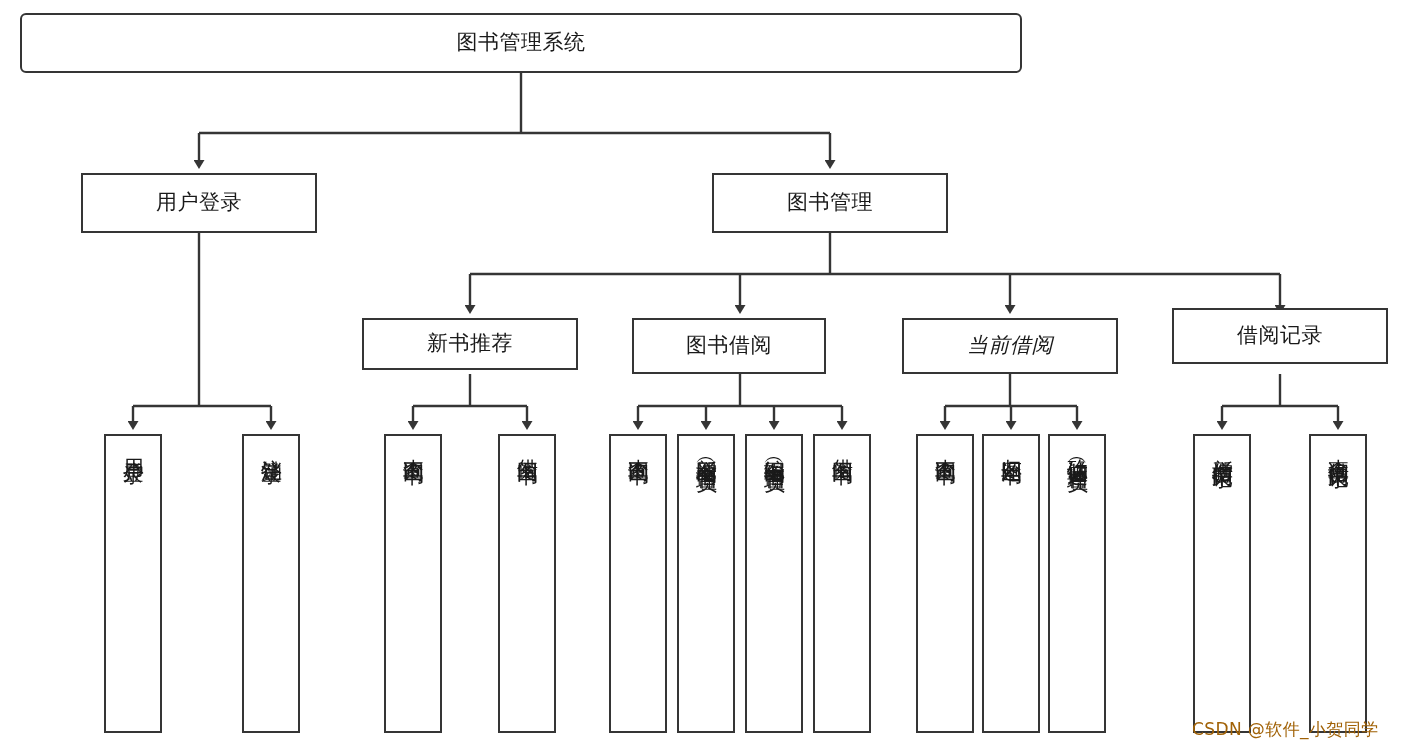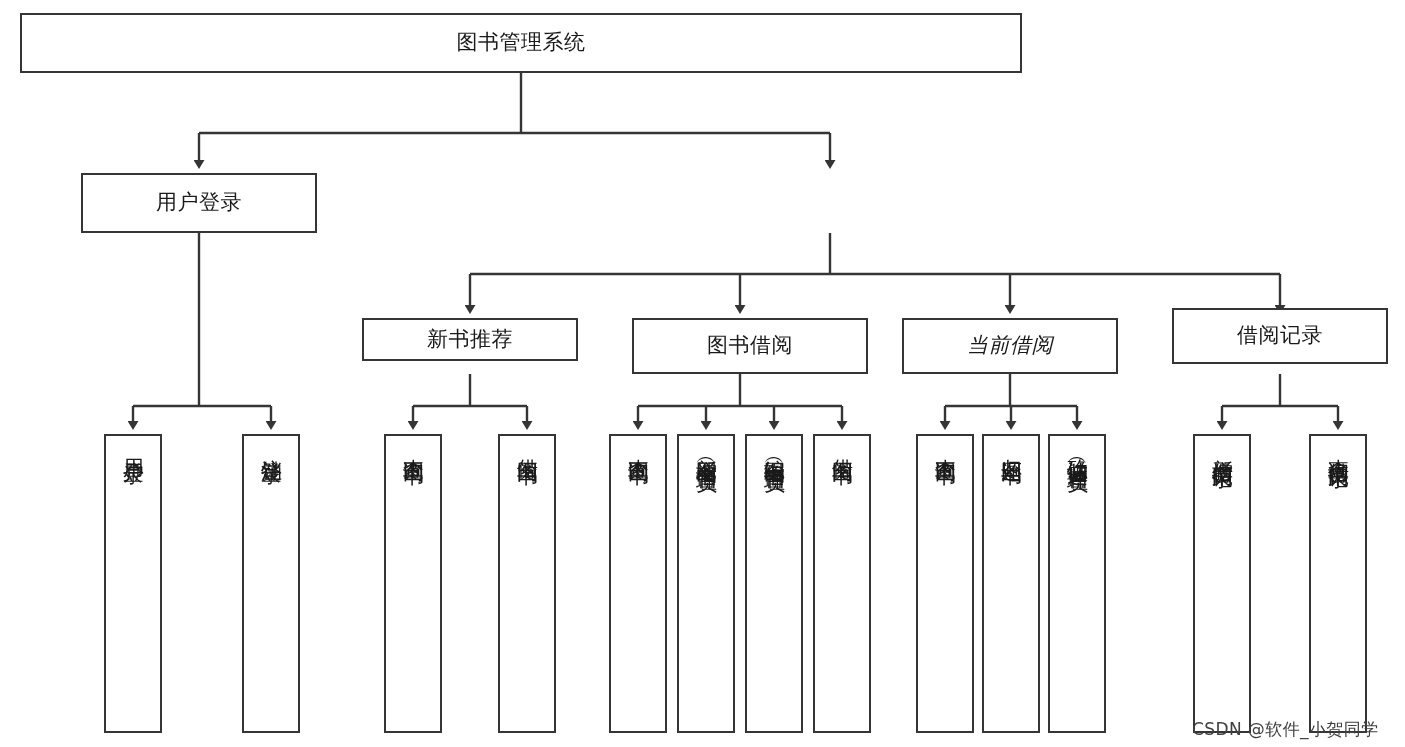"图书管理系统" div.node { border-radius: none -> 6px }
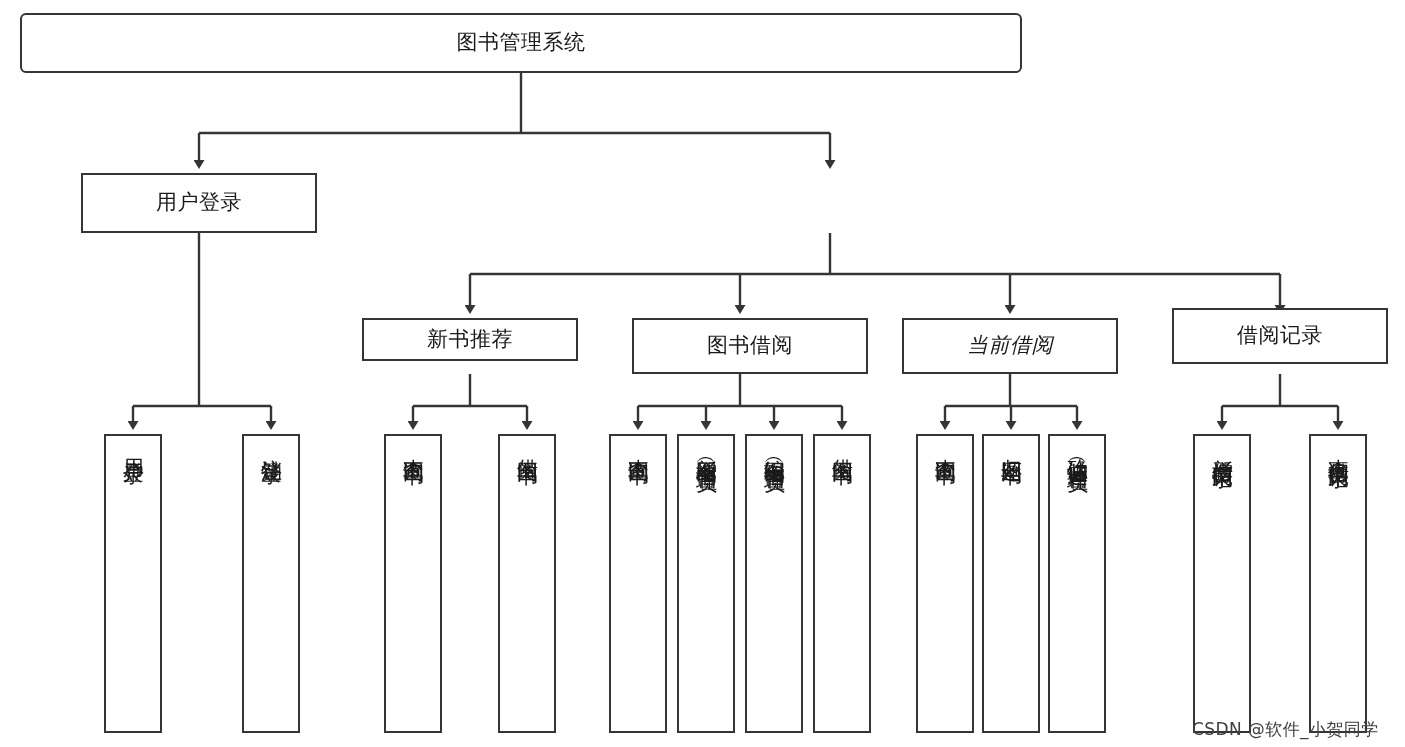"图书管理" div.node { html: none -> <div> <span>图书管理</span> </div> }
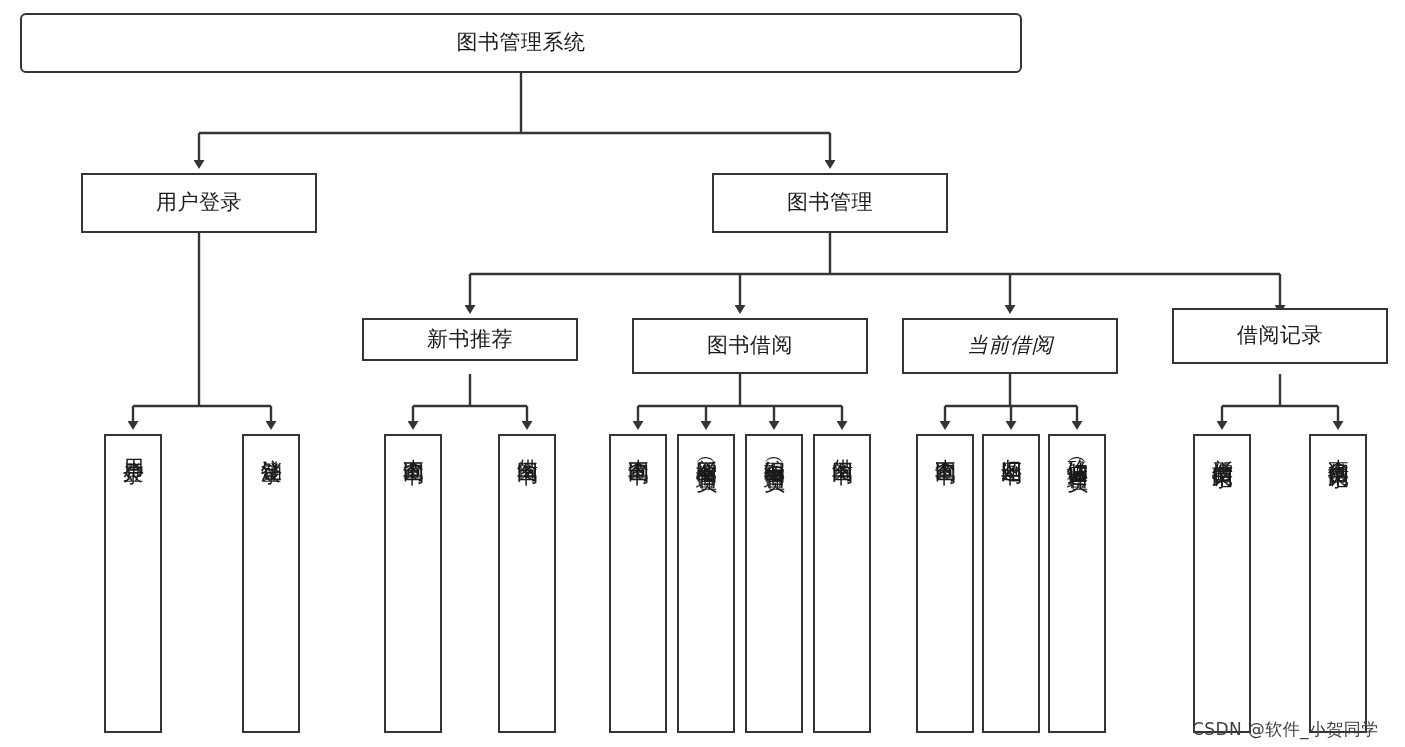"新书推荐" div.node { height: 43px -> 52px }
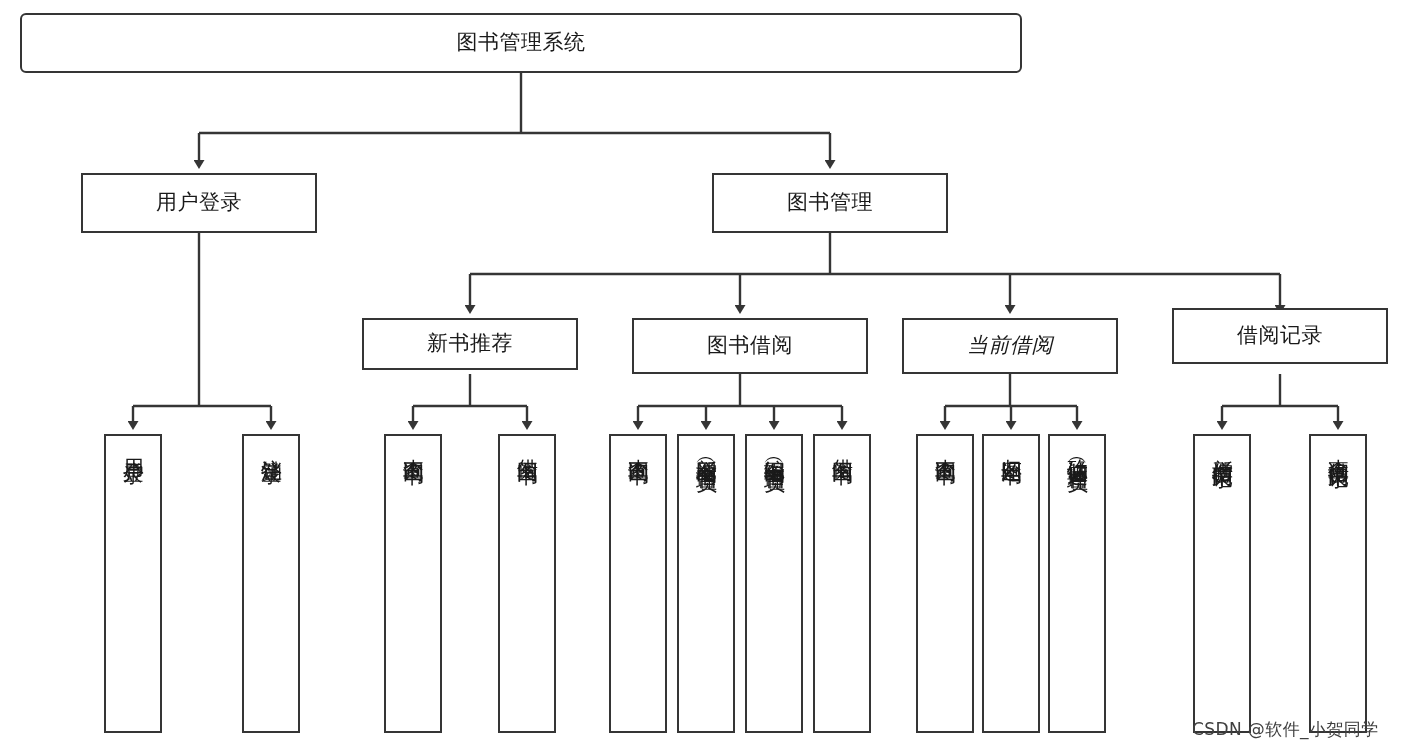"图书借阅" div.node { width: 236px -> 194px }
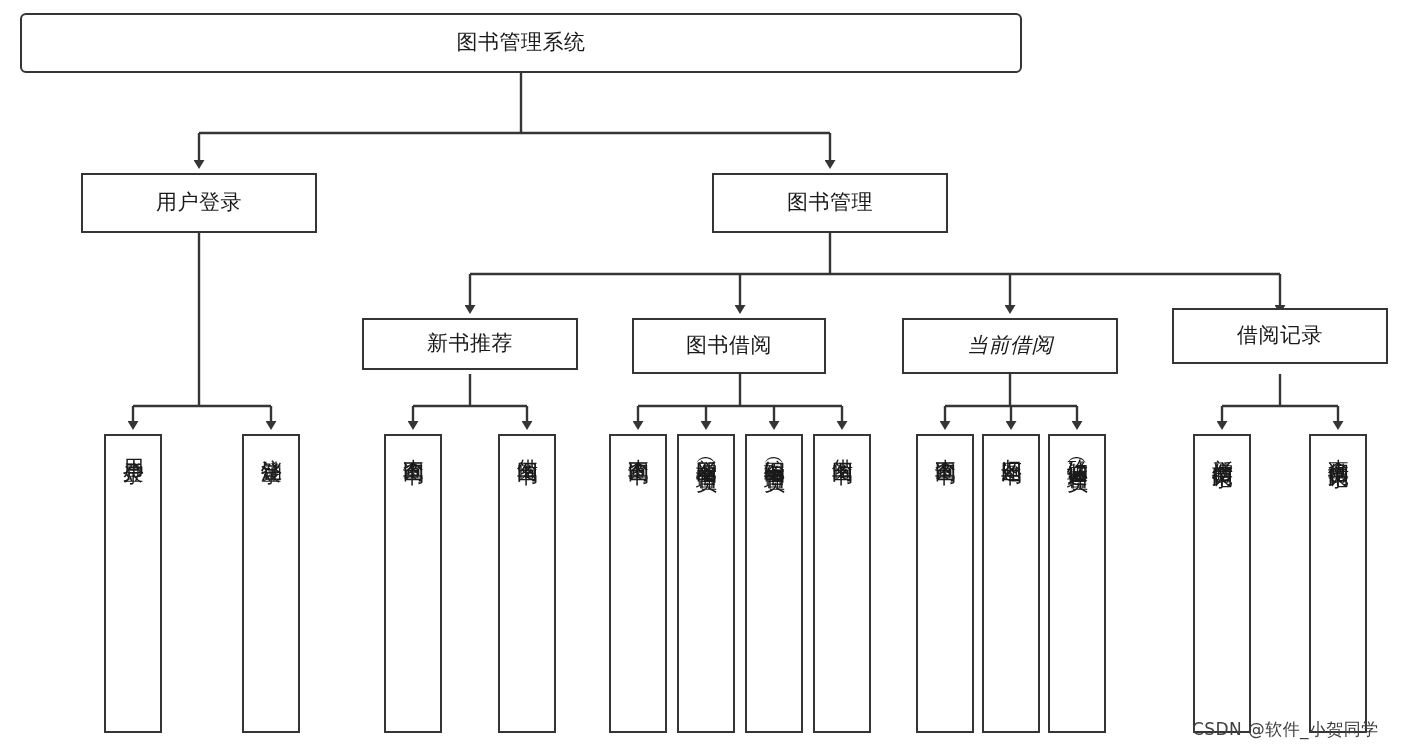"CSDN @软件_小贺同学" .watermark { color: #404040 -> #a16207 }
